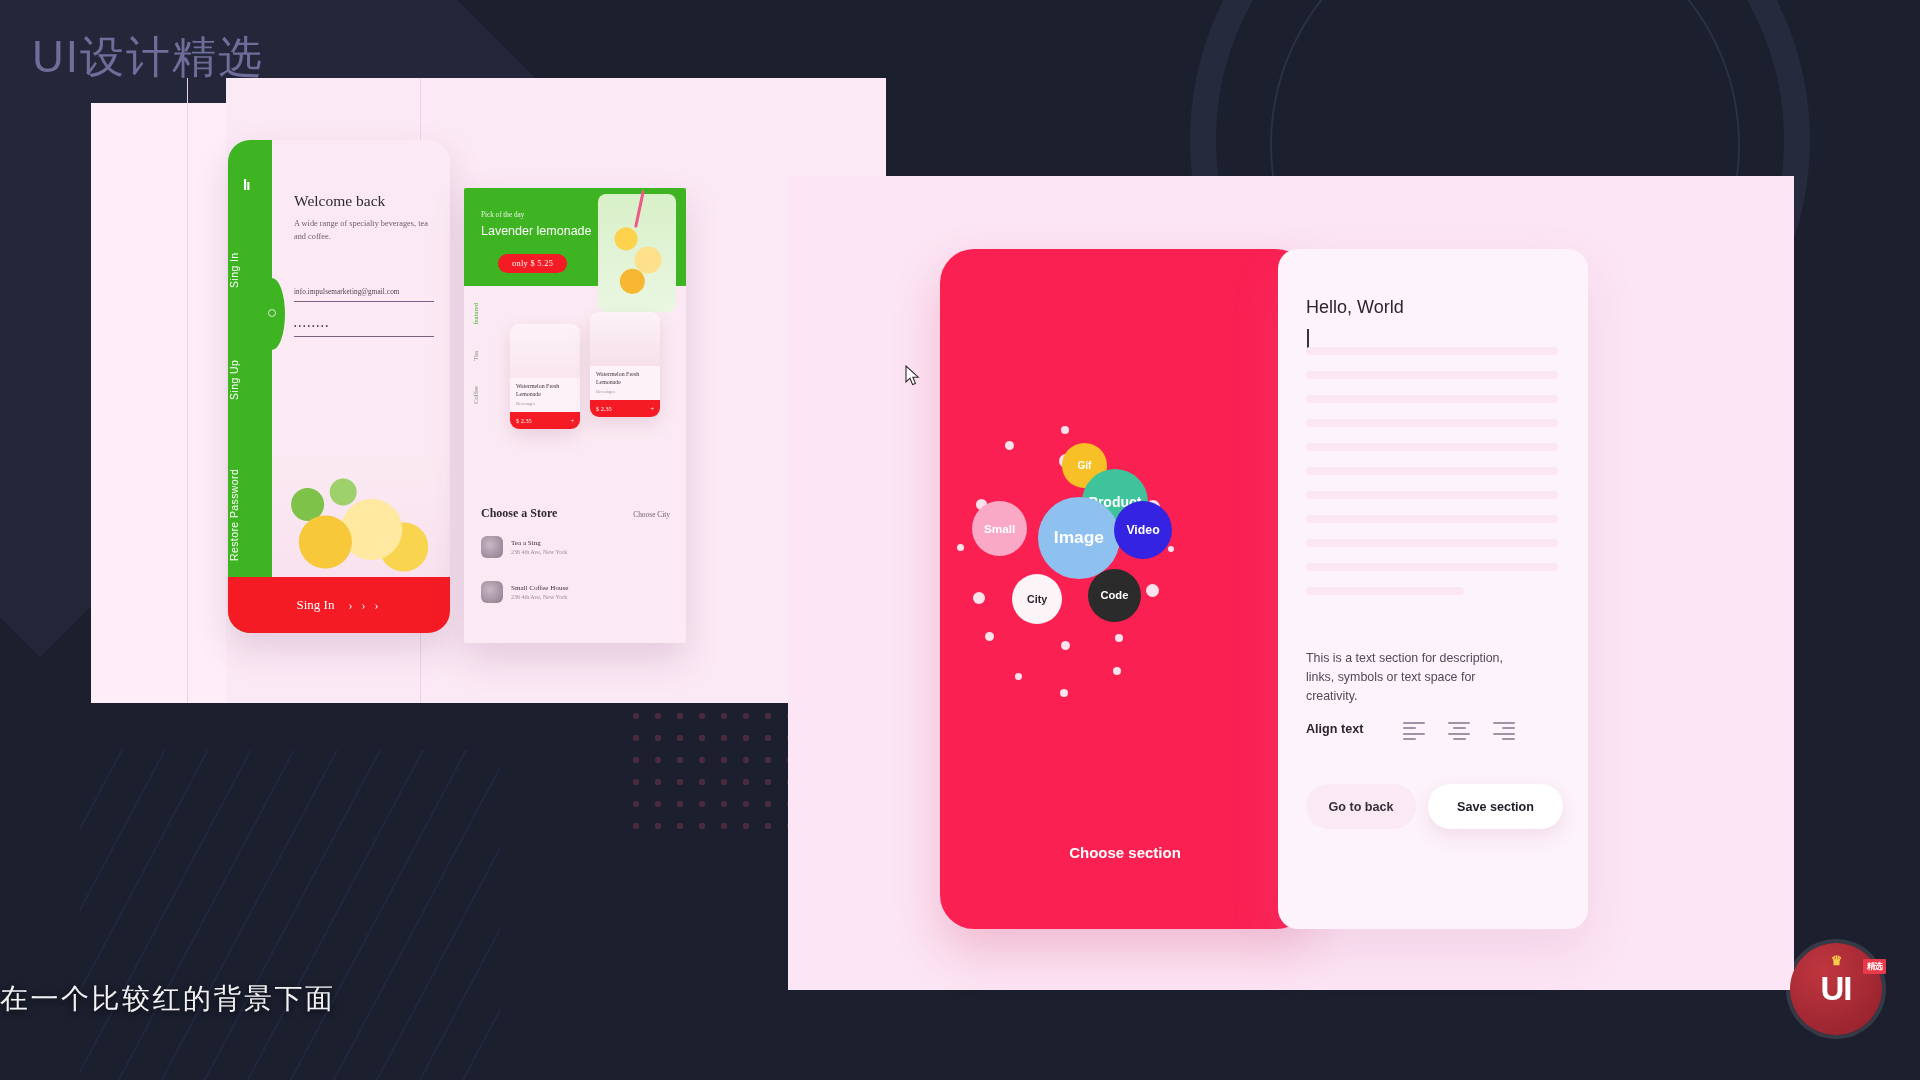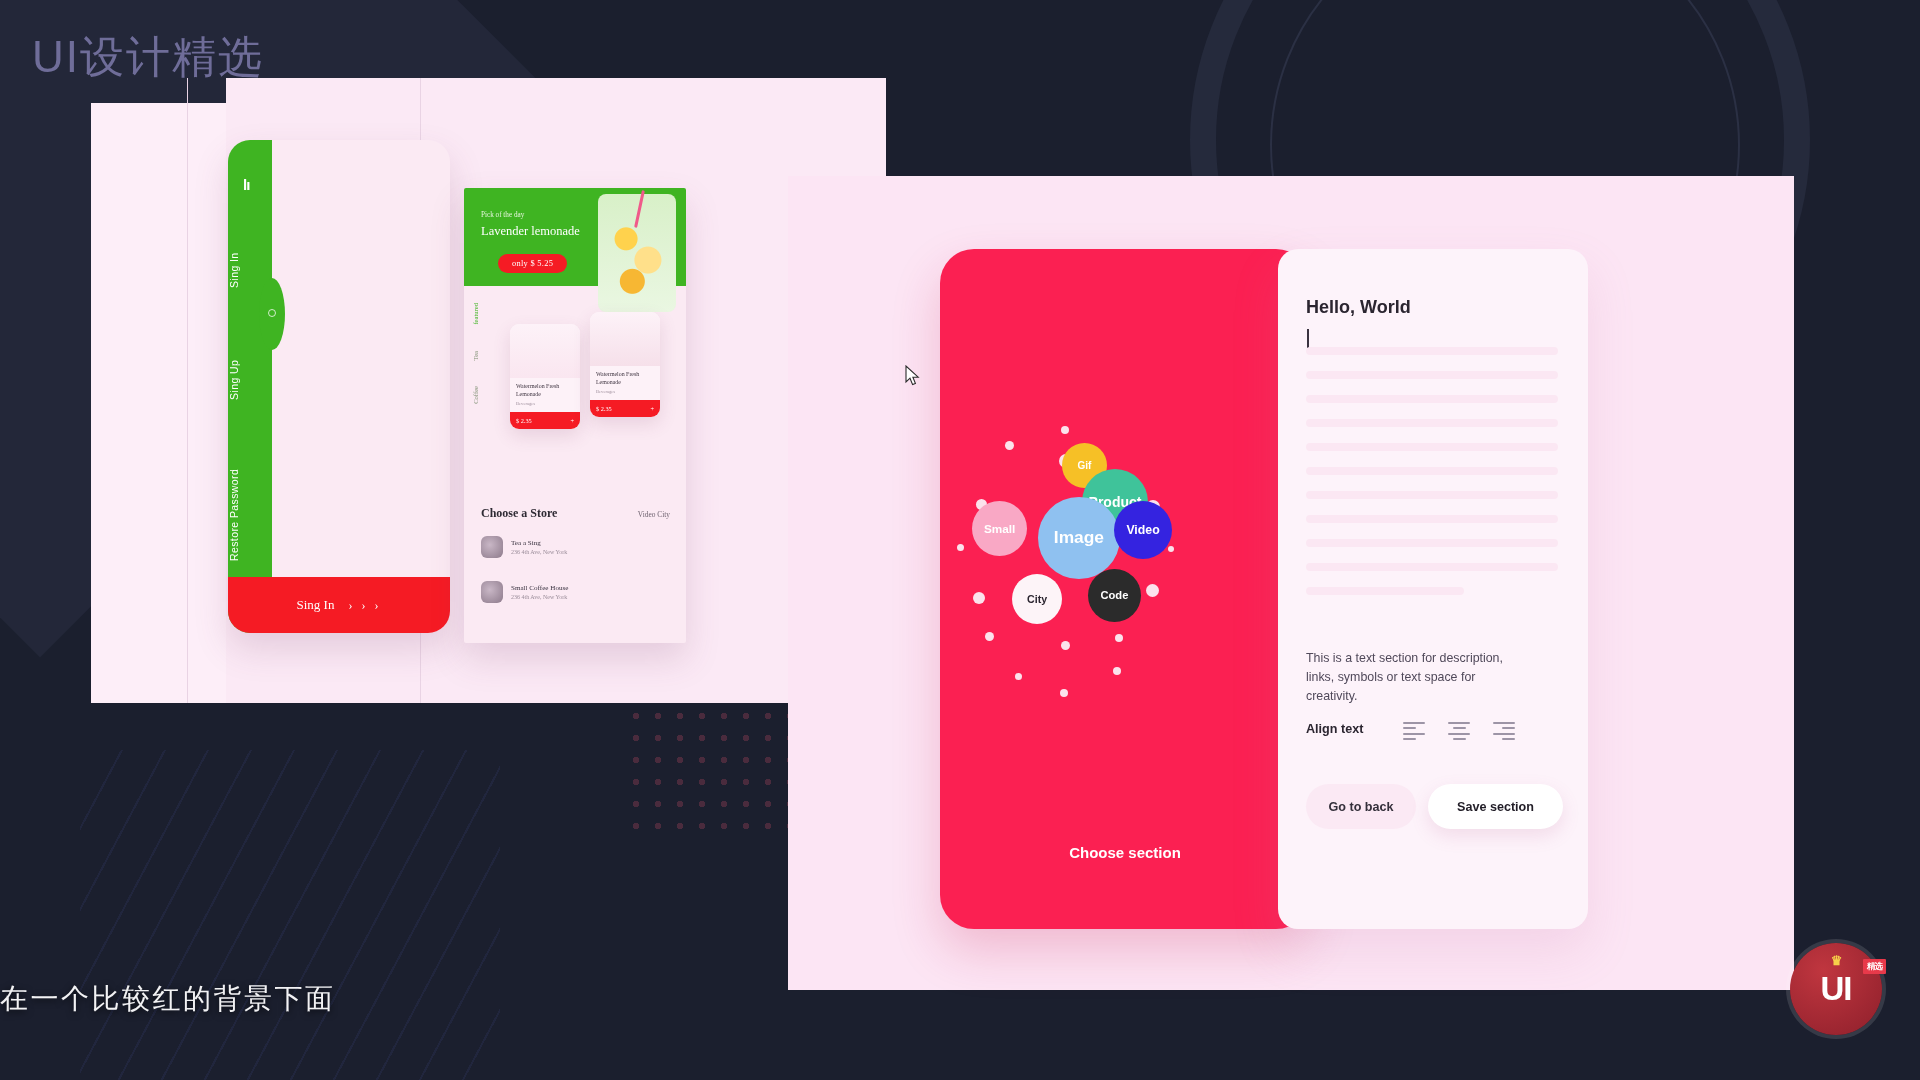"Welcome back" div.p1-body { html: none -> <div> <div>Welcome back</div> <div>A wide range of specialty beverages, tea and coffee.</div> <div> <div>info.impulsemarketing@gmail.com</div> <div></div> </div> <div> <div>• • • • • • • •</div> <div></div> </div> <div></div> </div> }
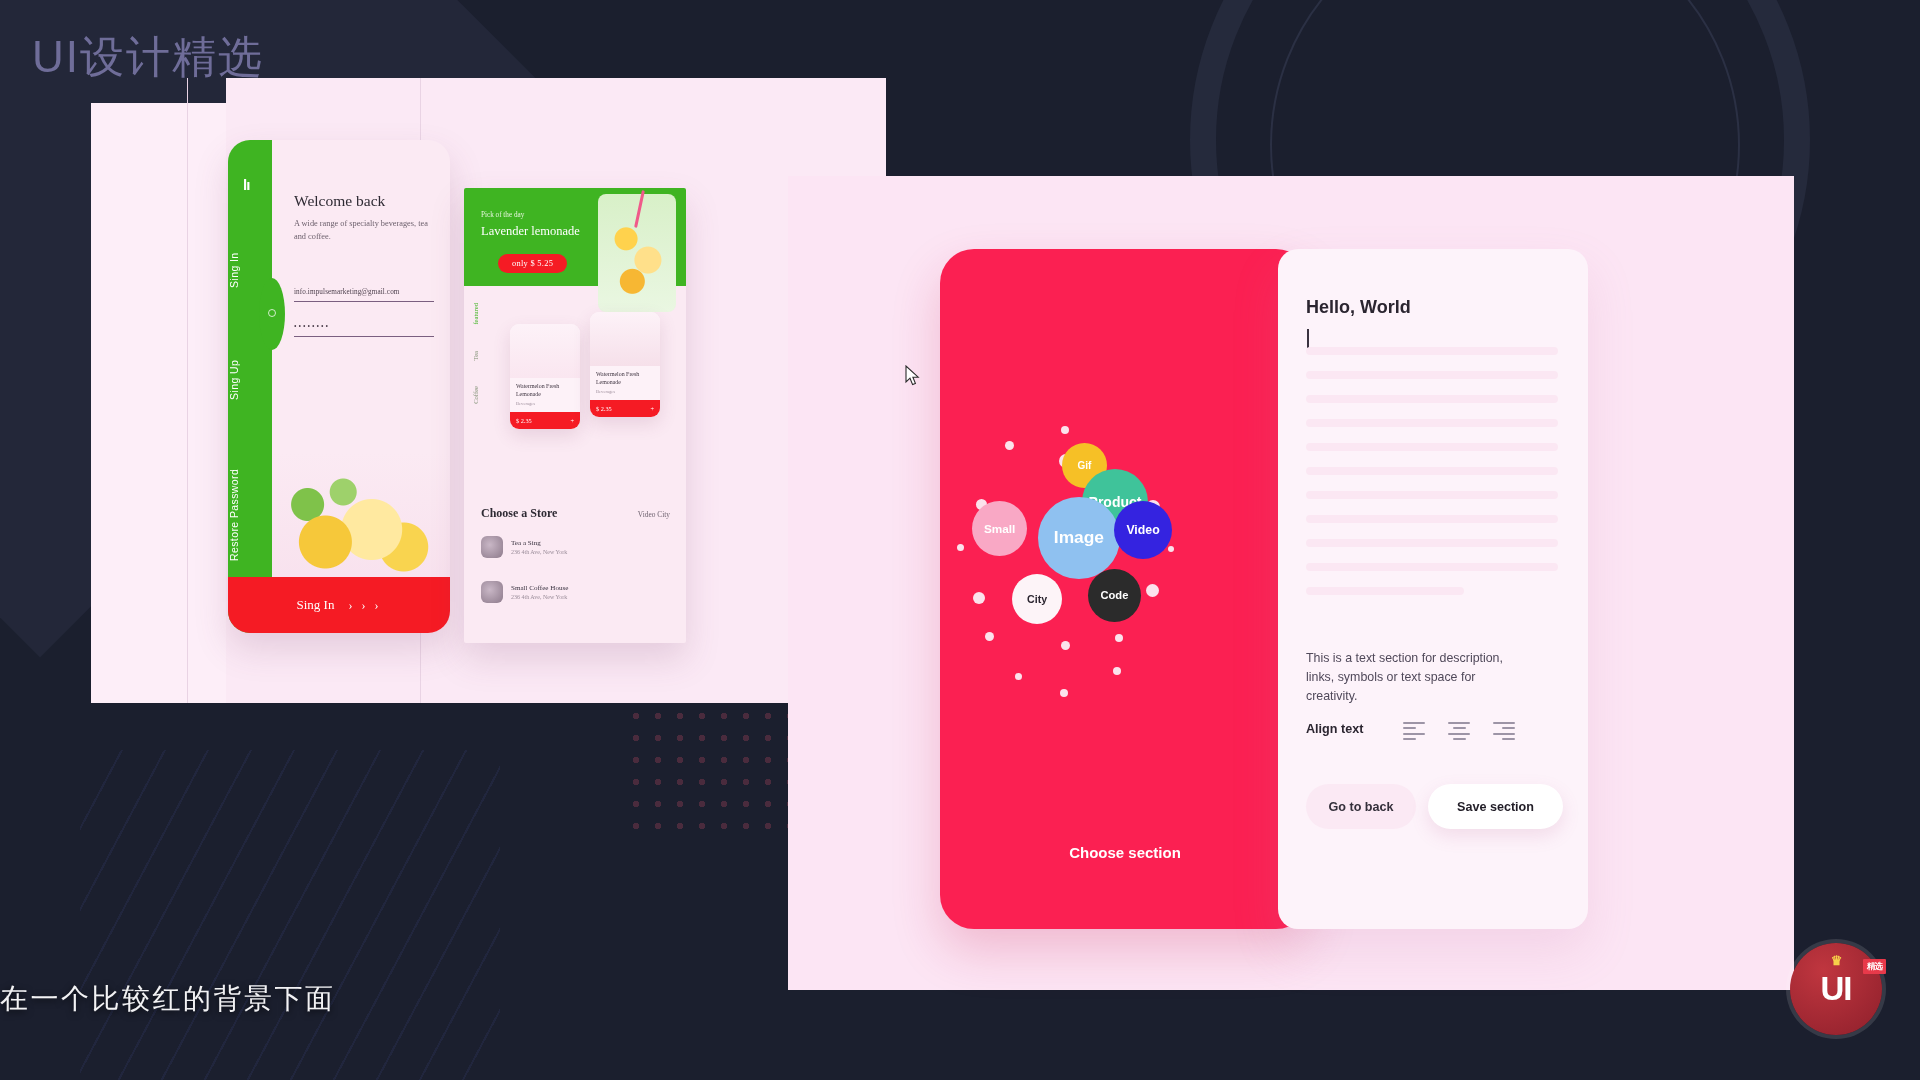"Lavender lemonade" .p2-hero-title { font-family: Liberation Serif, serif -> Liberation Sans, sans-serif }
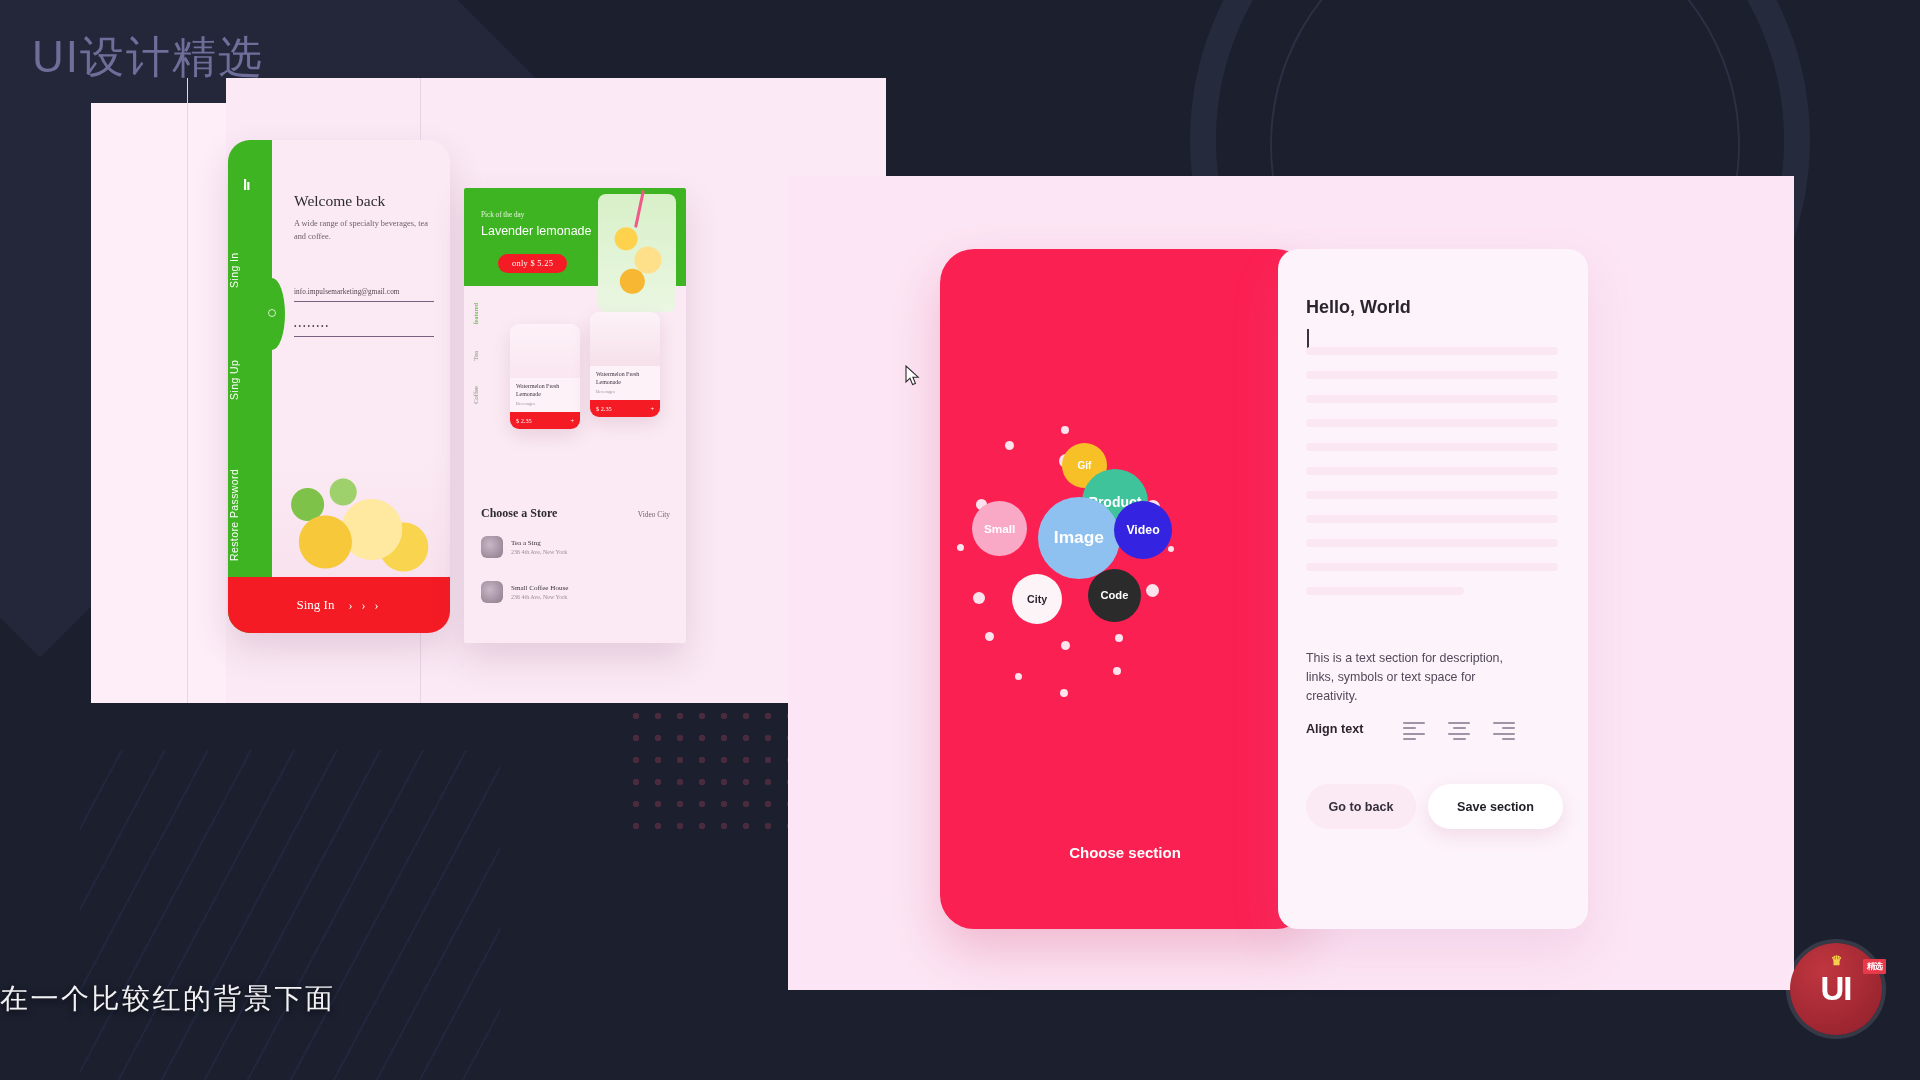"Hello, World" .ec-title { font-weight: 700 -> 400 }
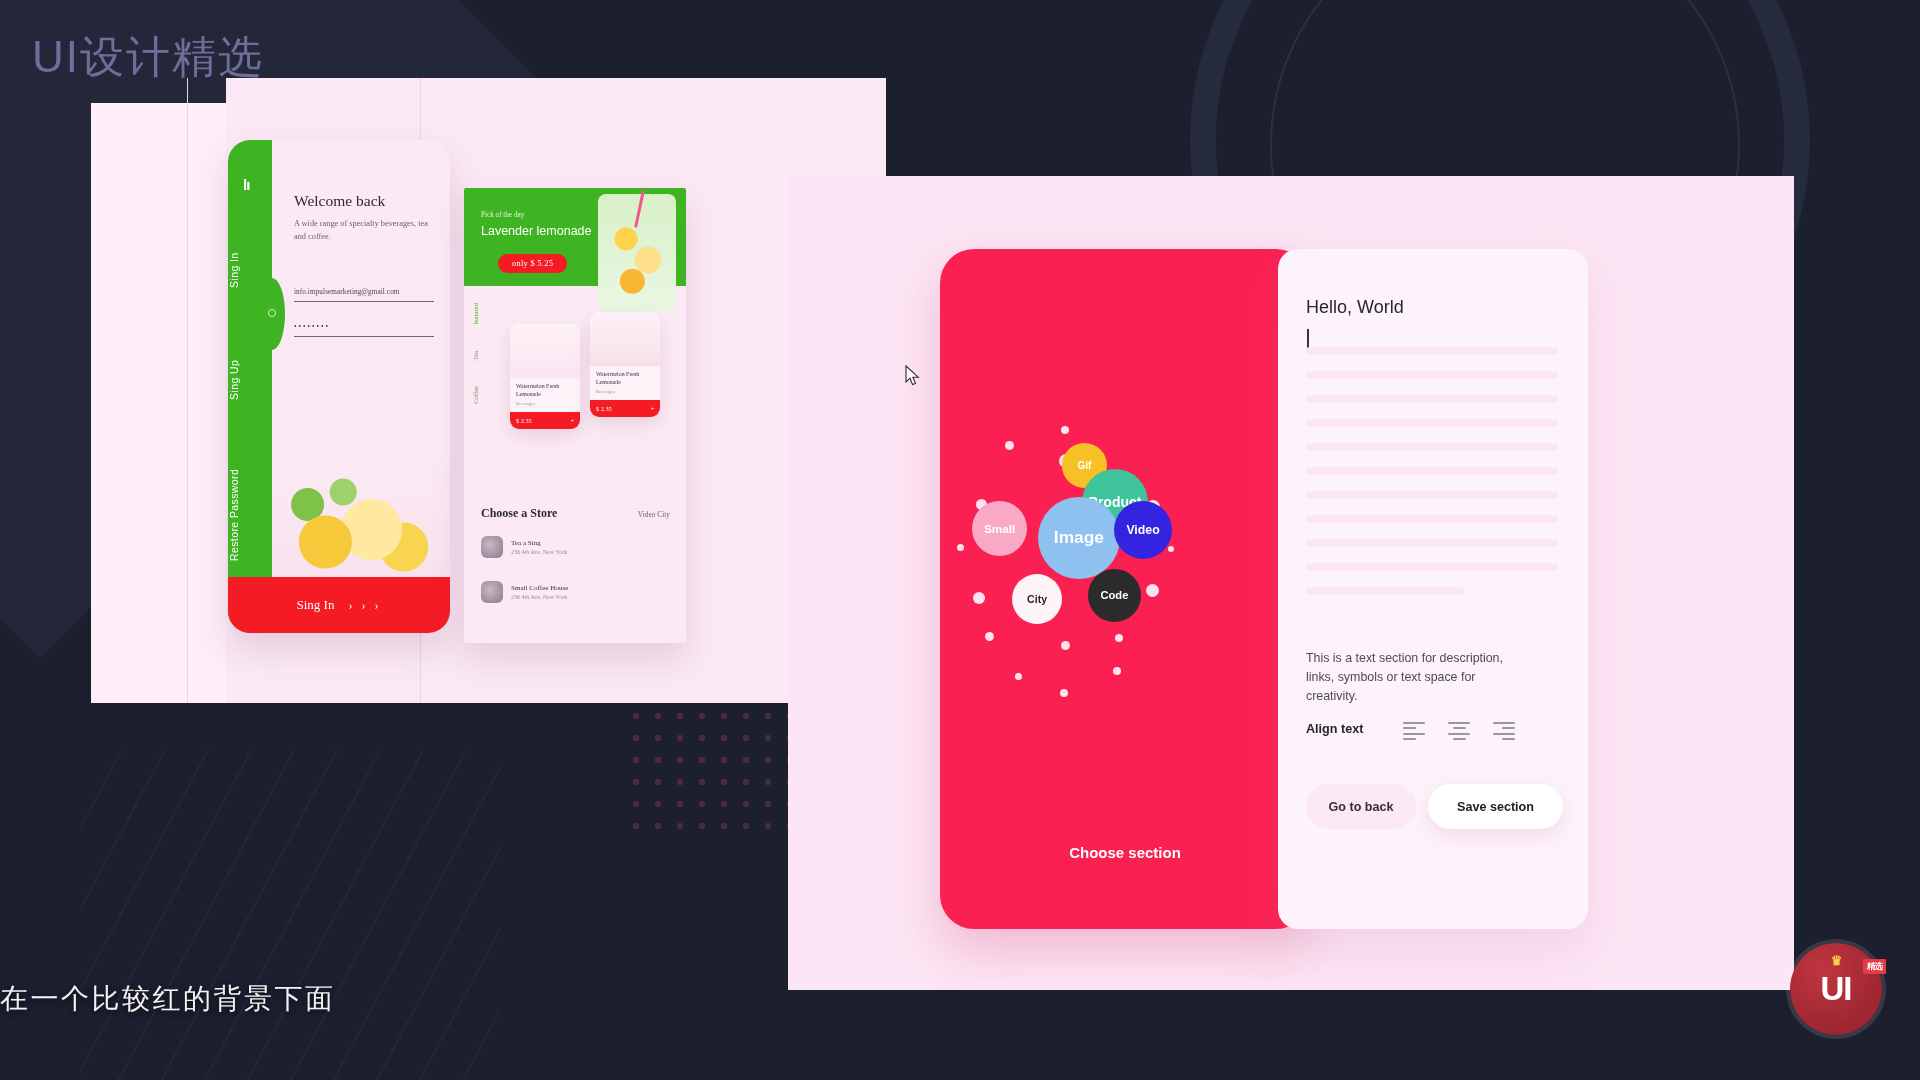"Video City" div.p2-city { text: Video -> Choose }
